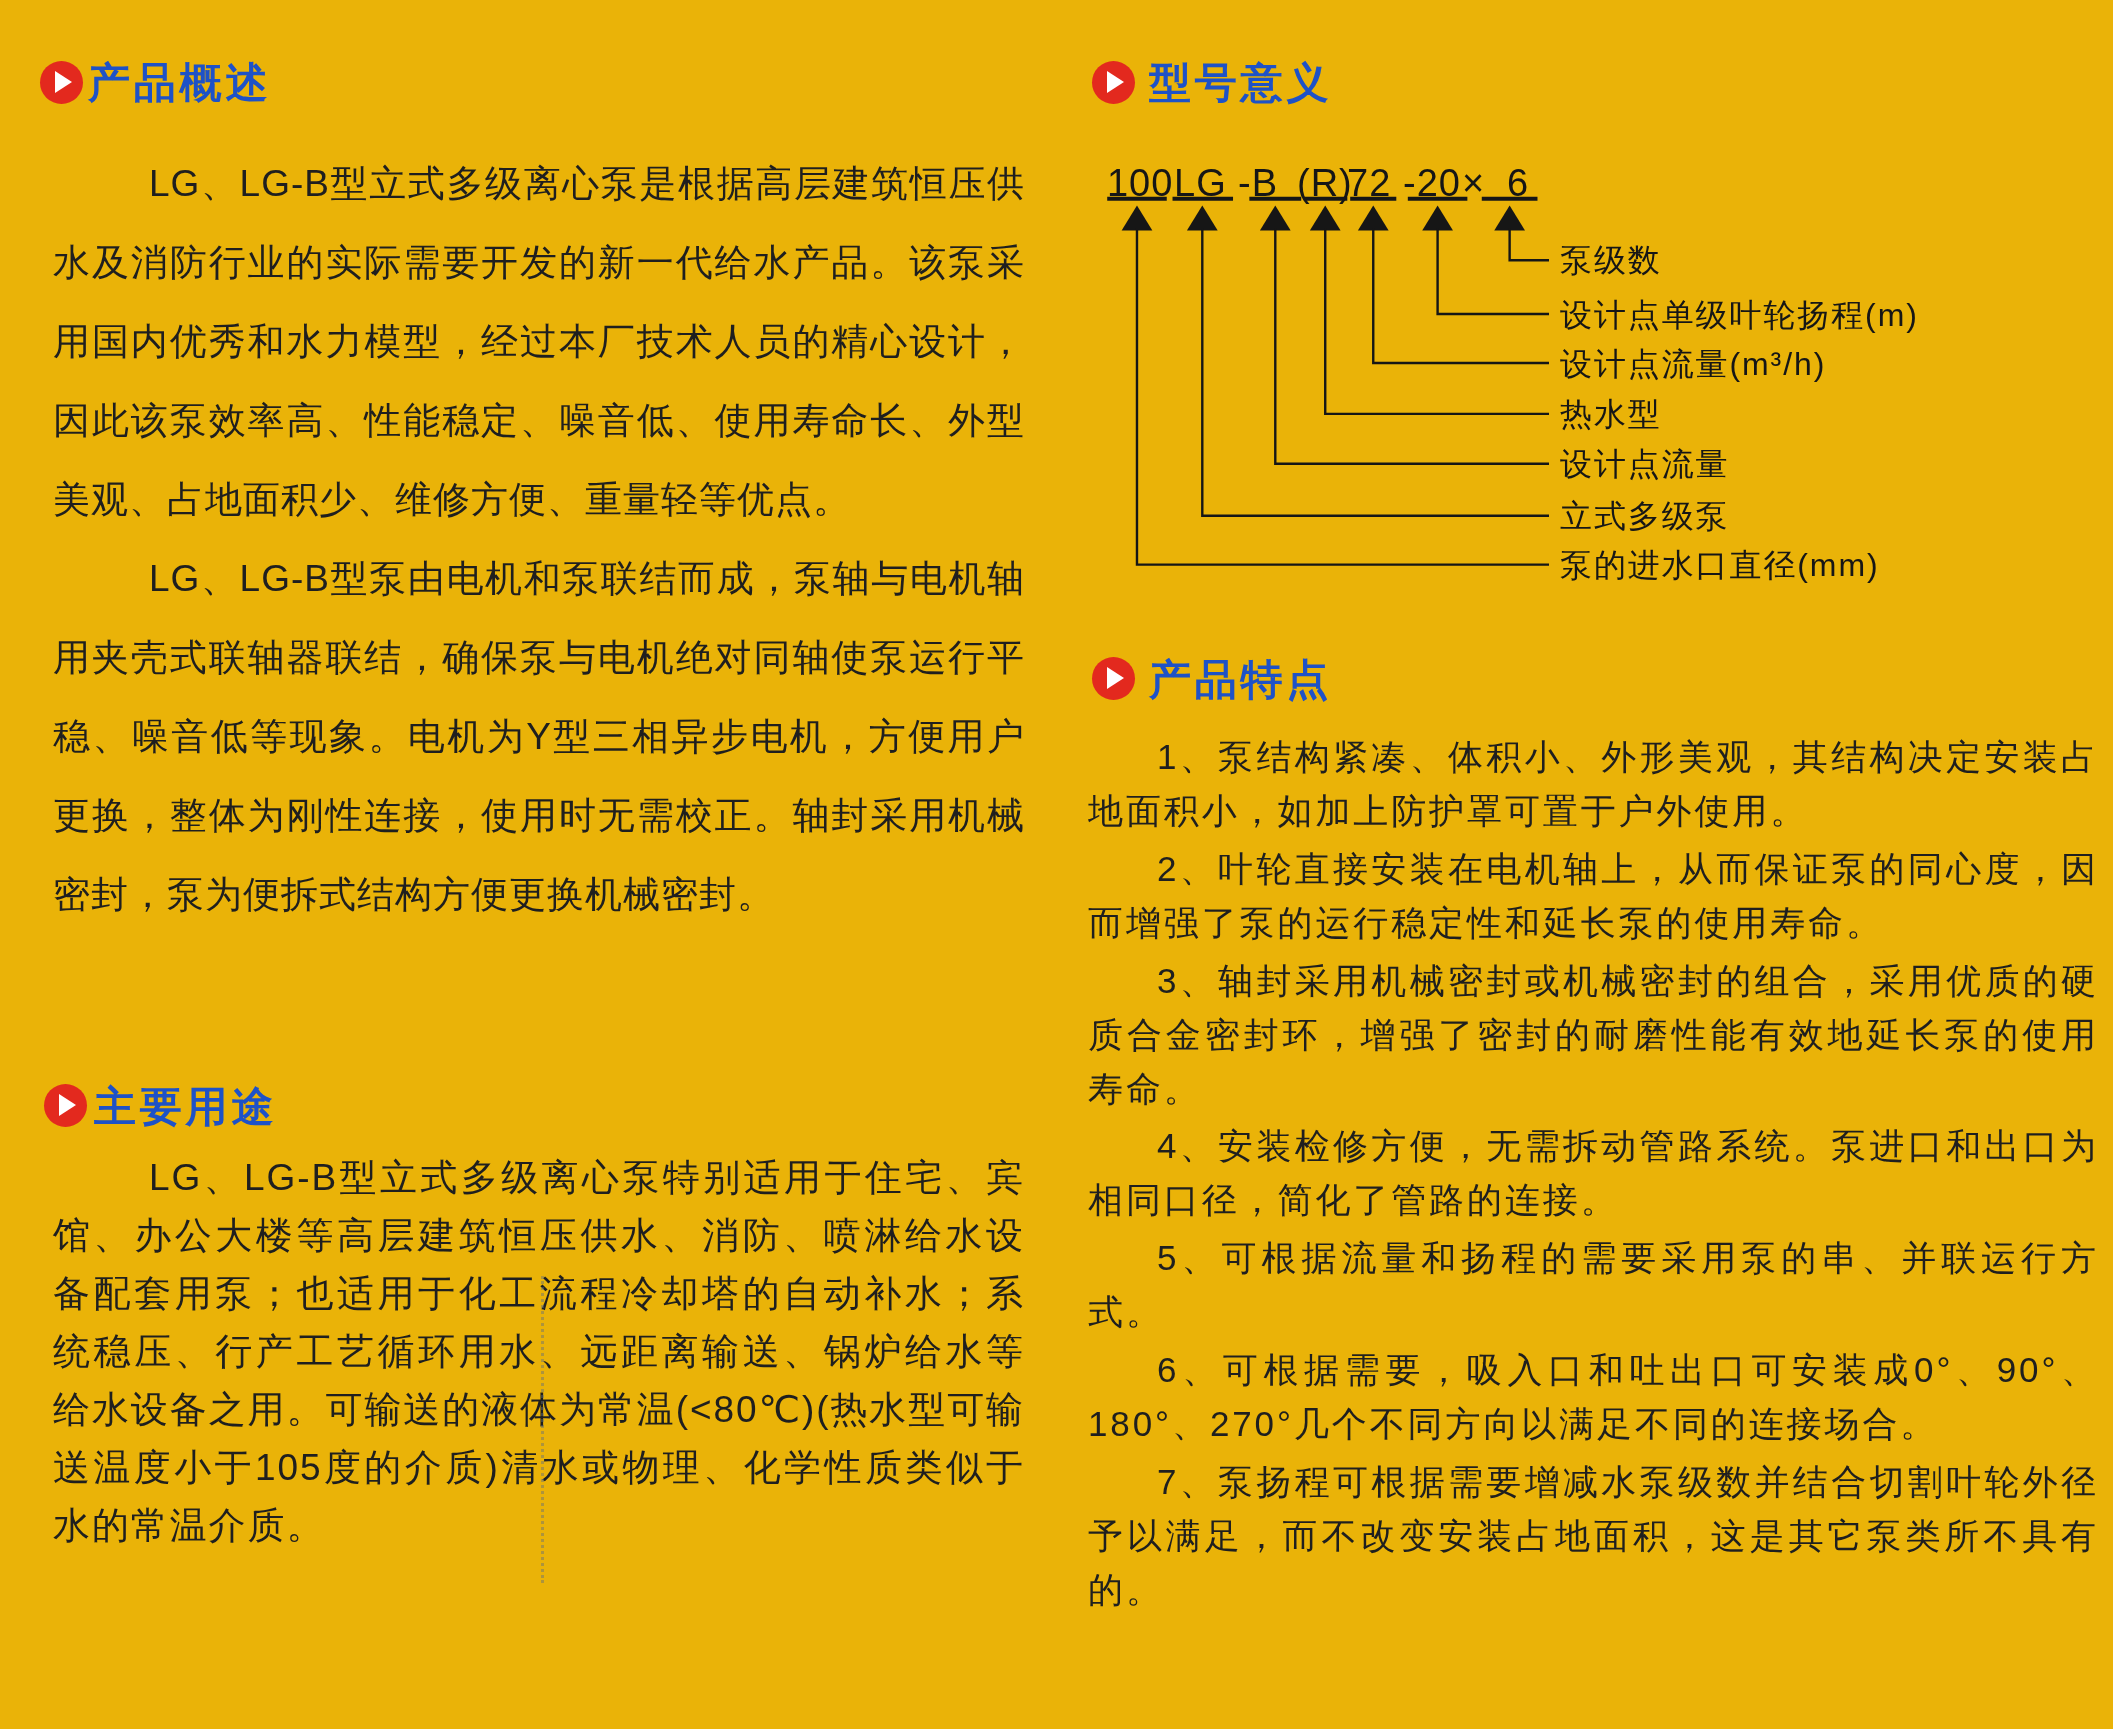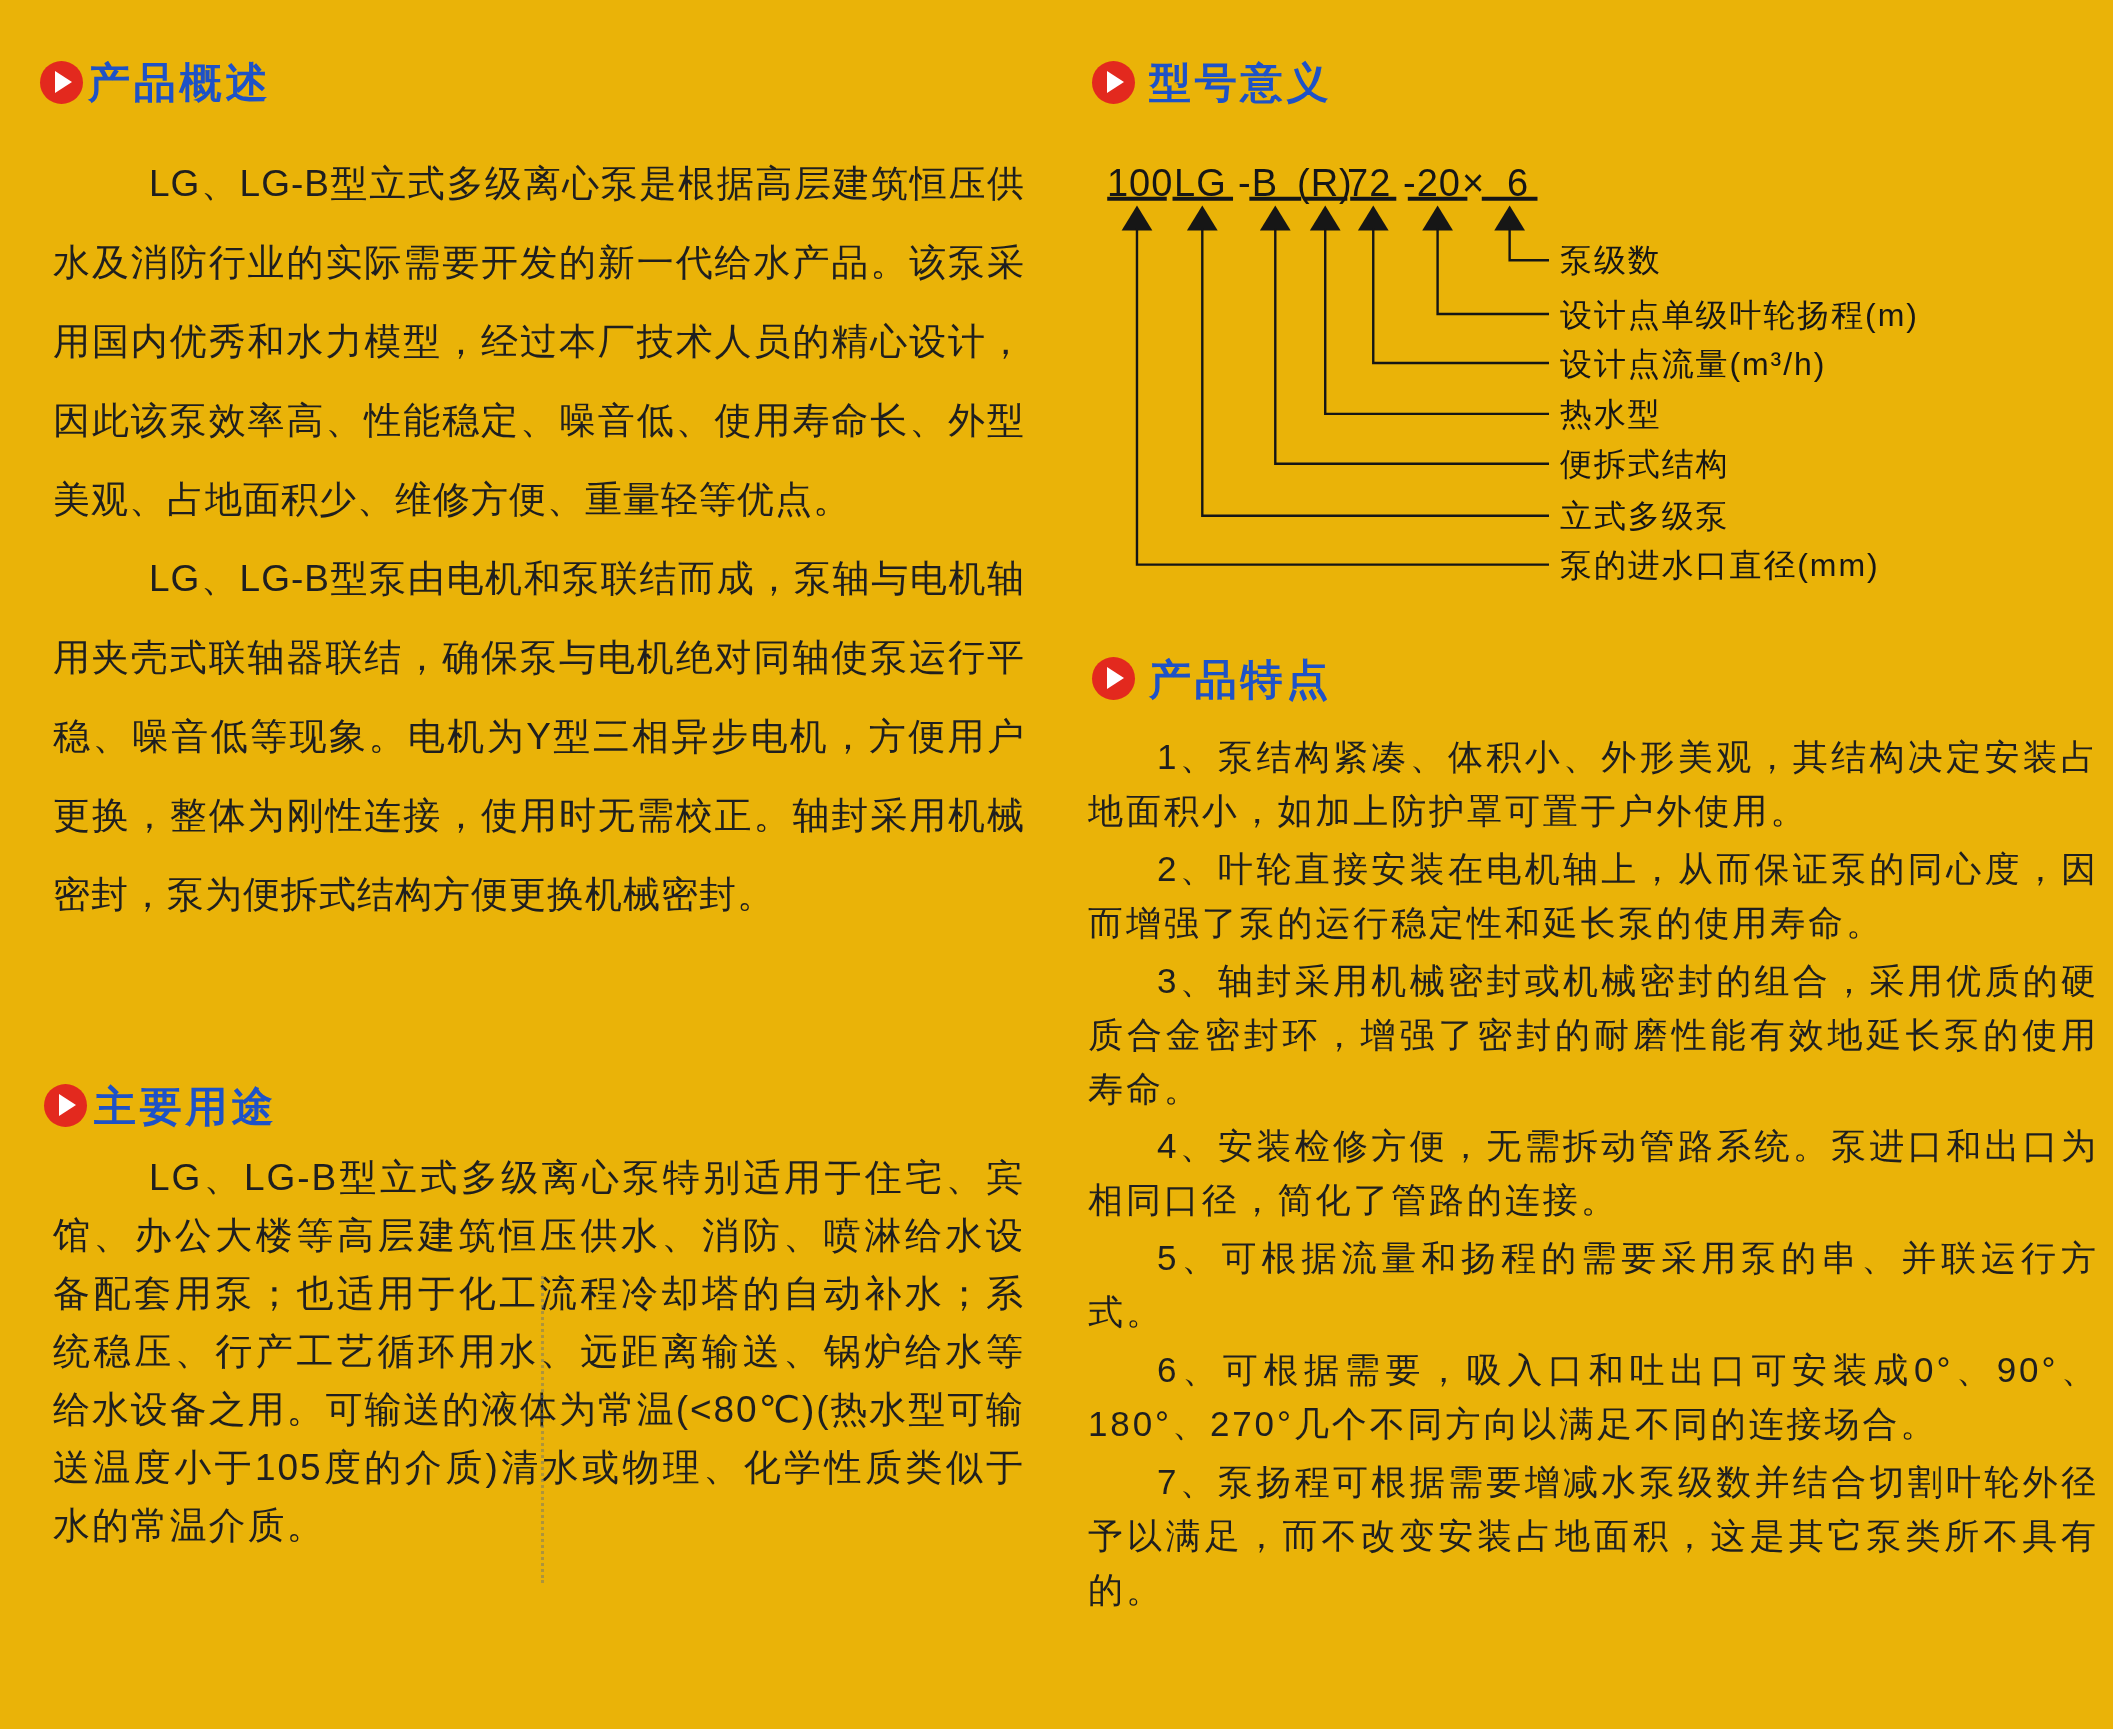"便拆式结构" div.dlabel { text: 便拆式结构 -> 设计点流量 }
